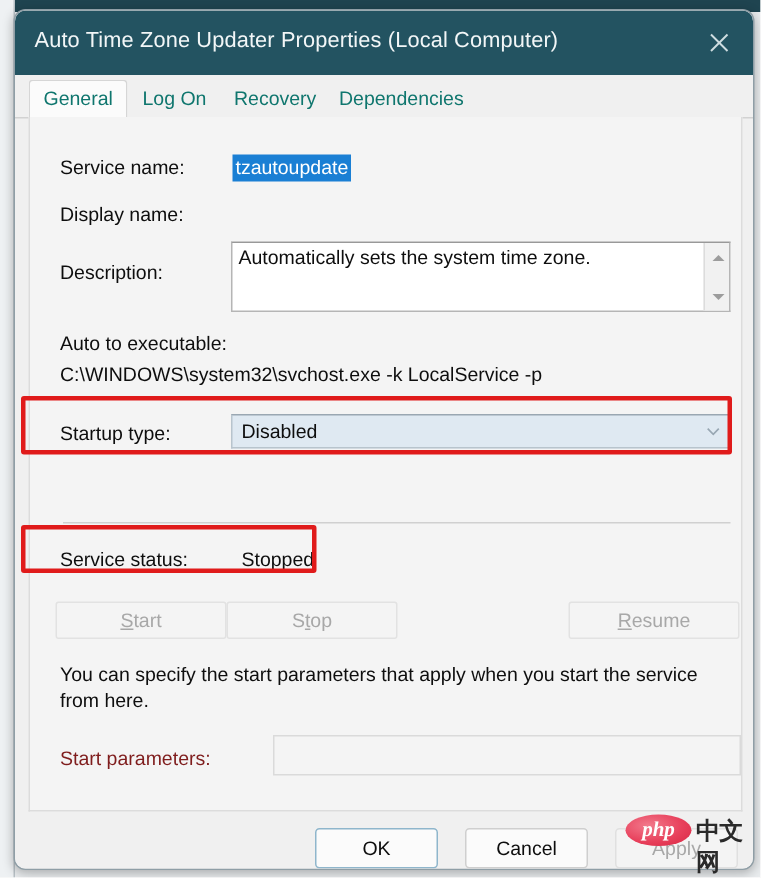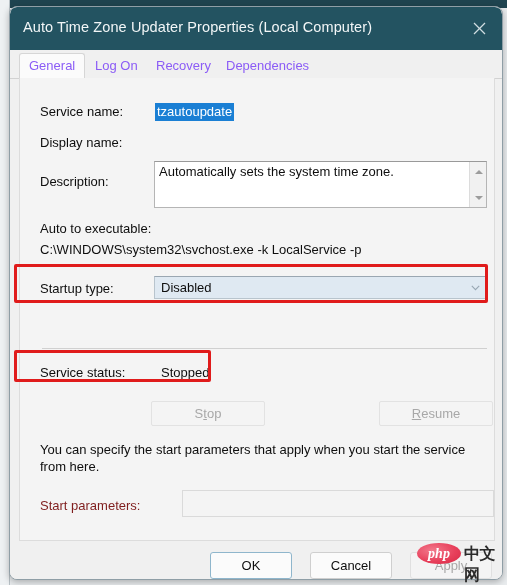"General" .tab { color: #8b5cf6 -> #0f766e }
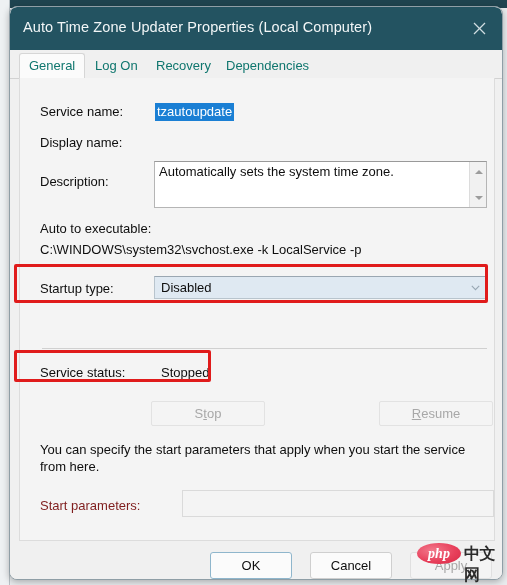"Start" div.action-btn { html: none -> <div> <span><span>S</span>tart</span> </div> }
